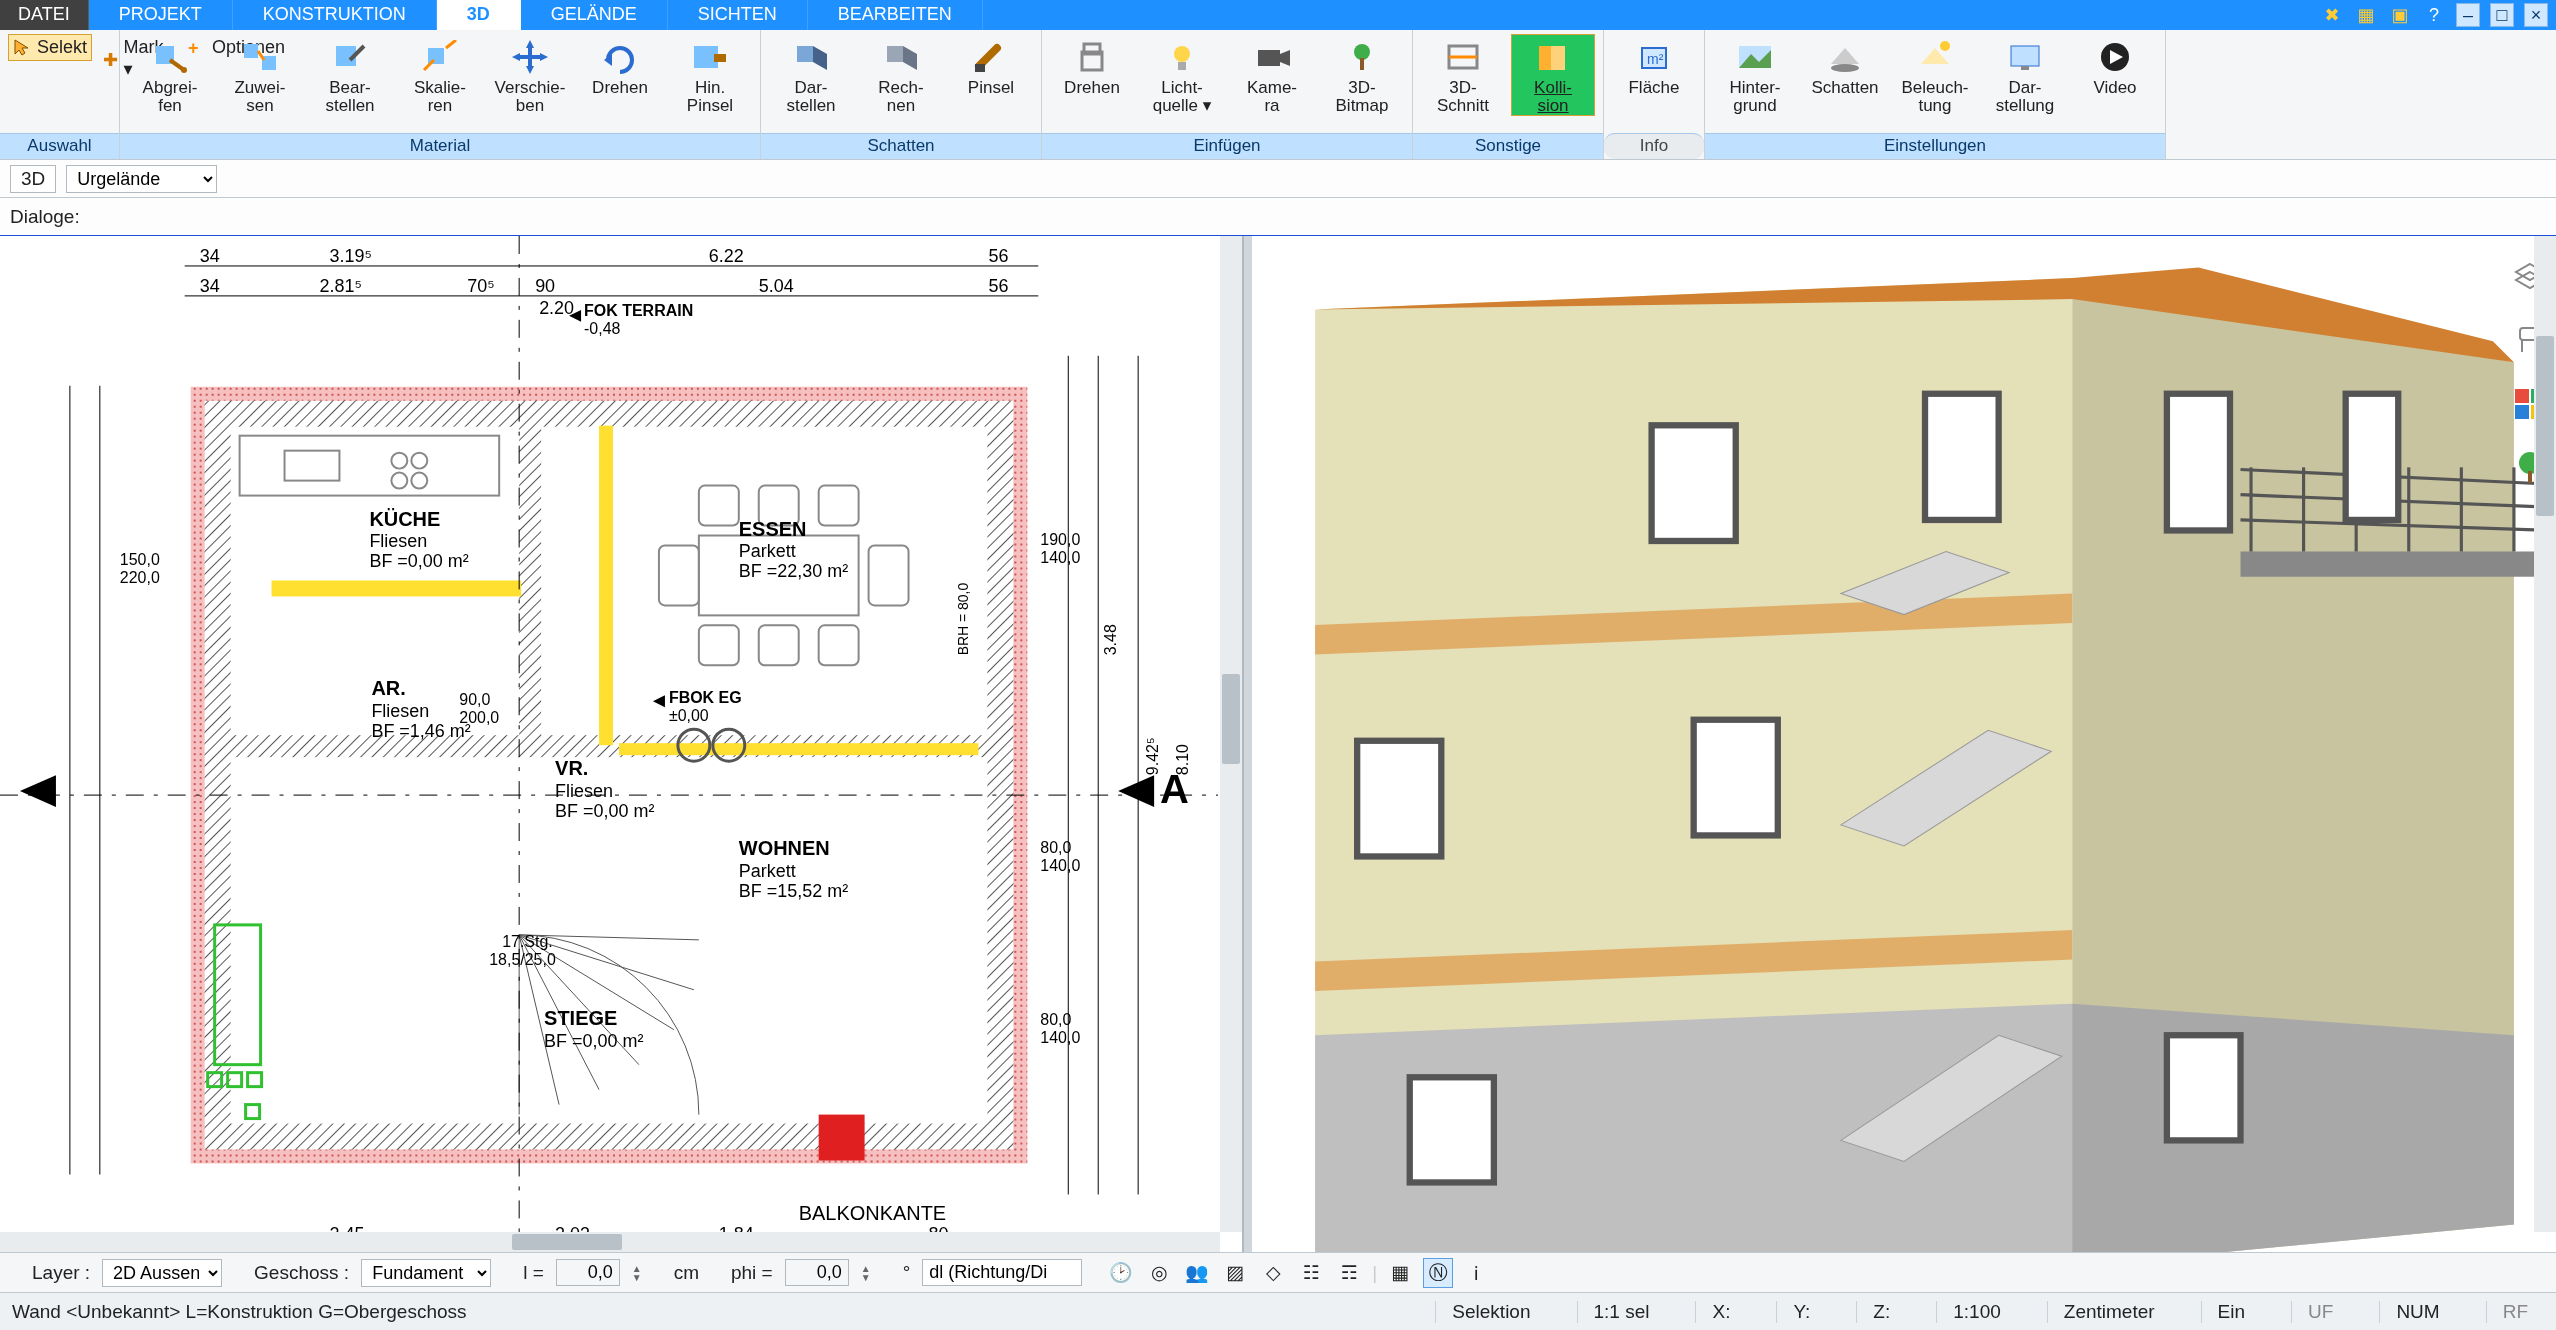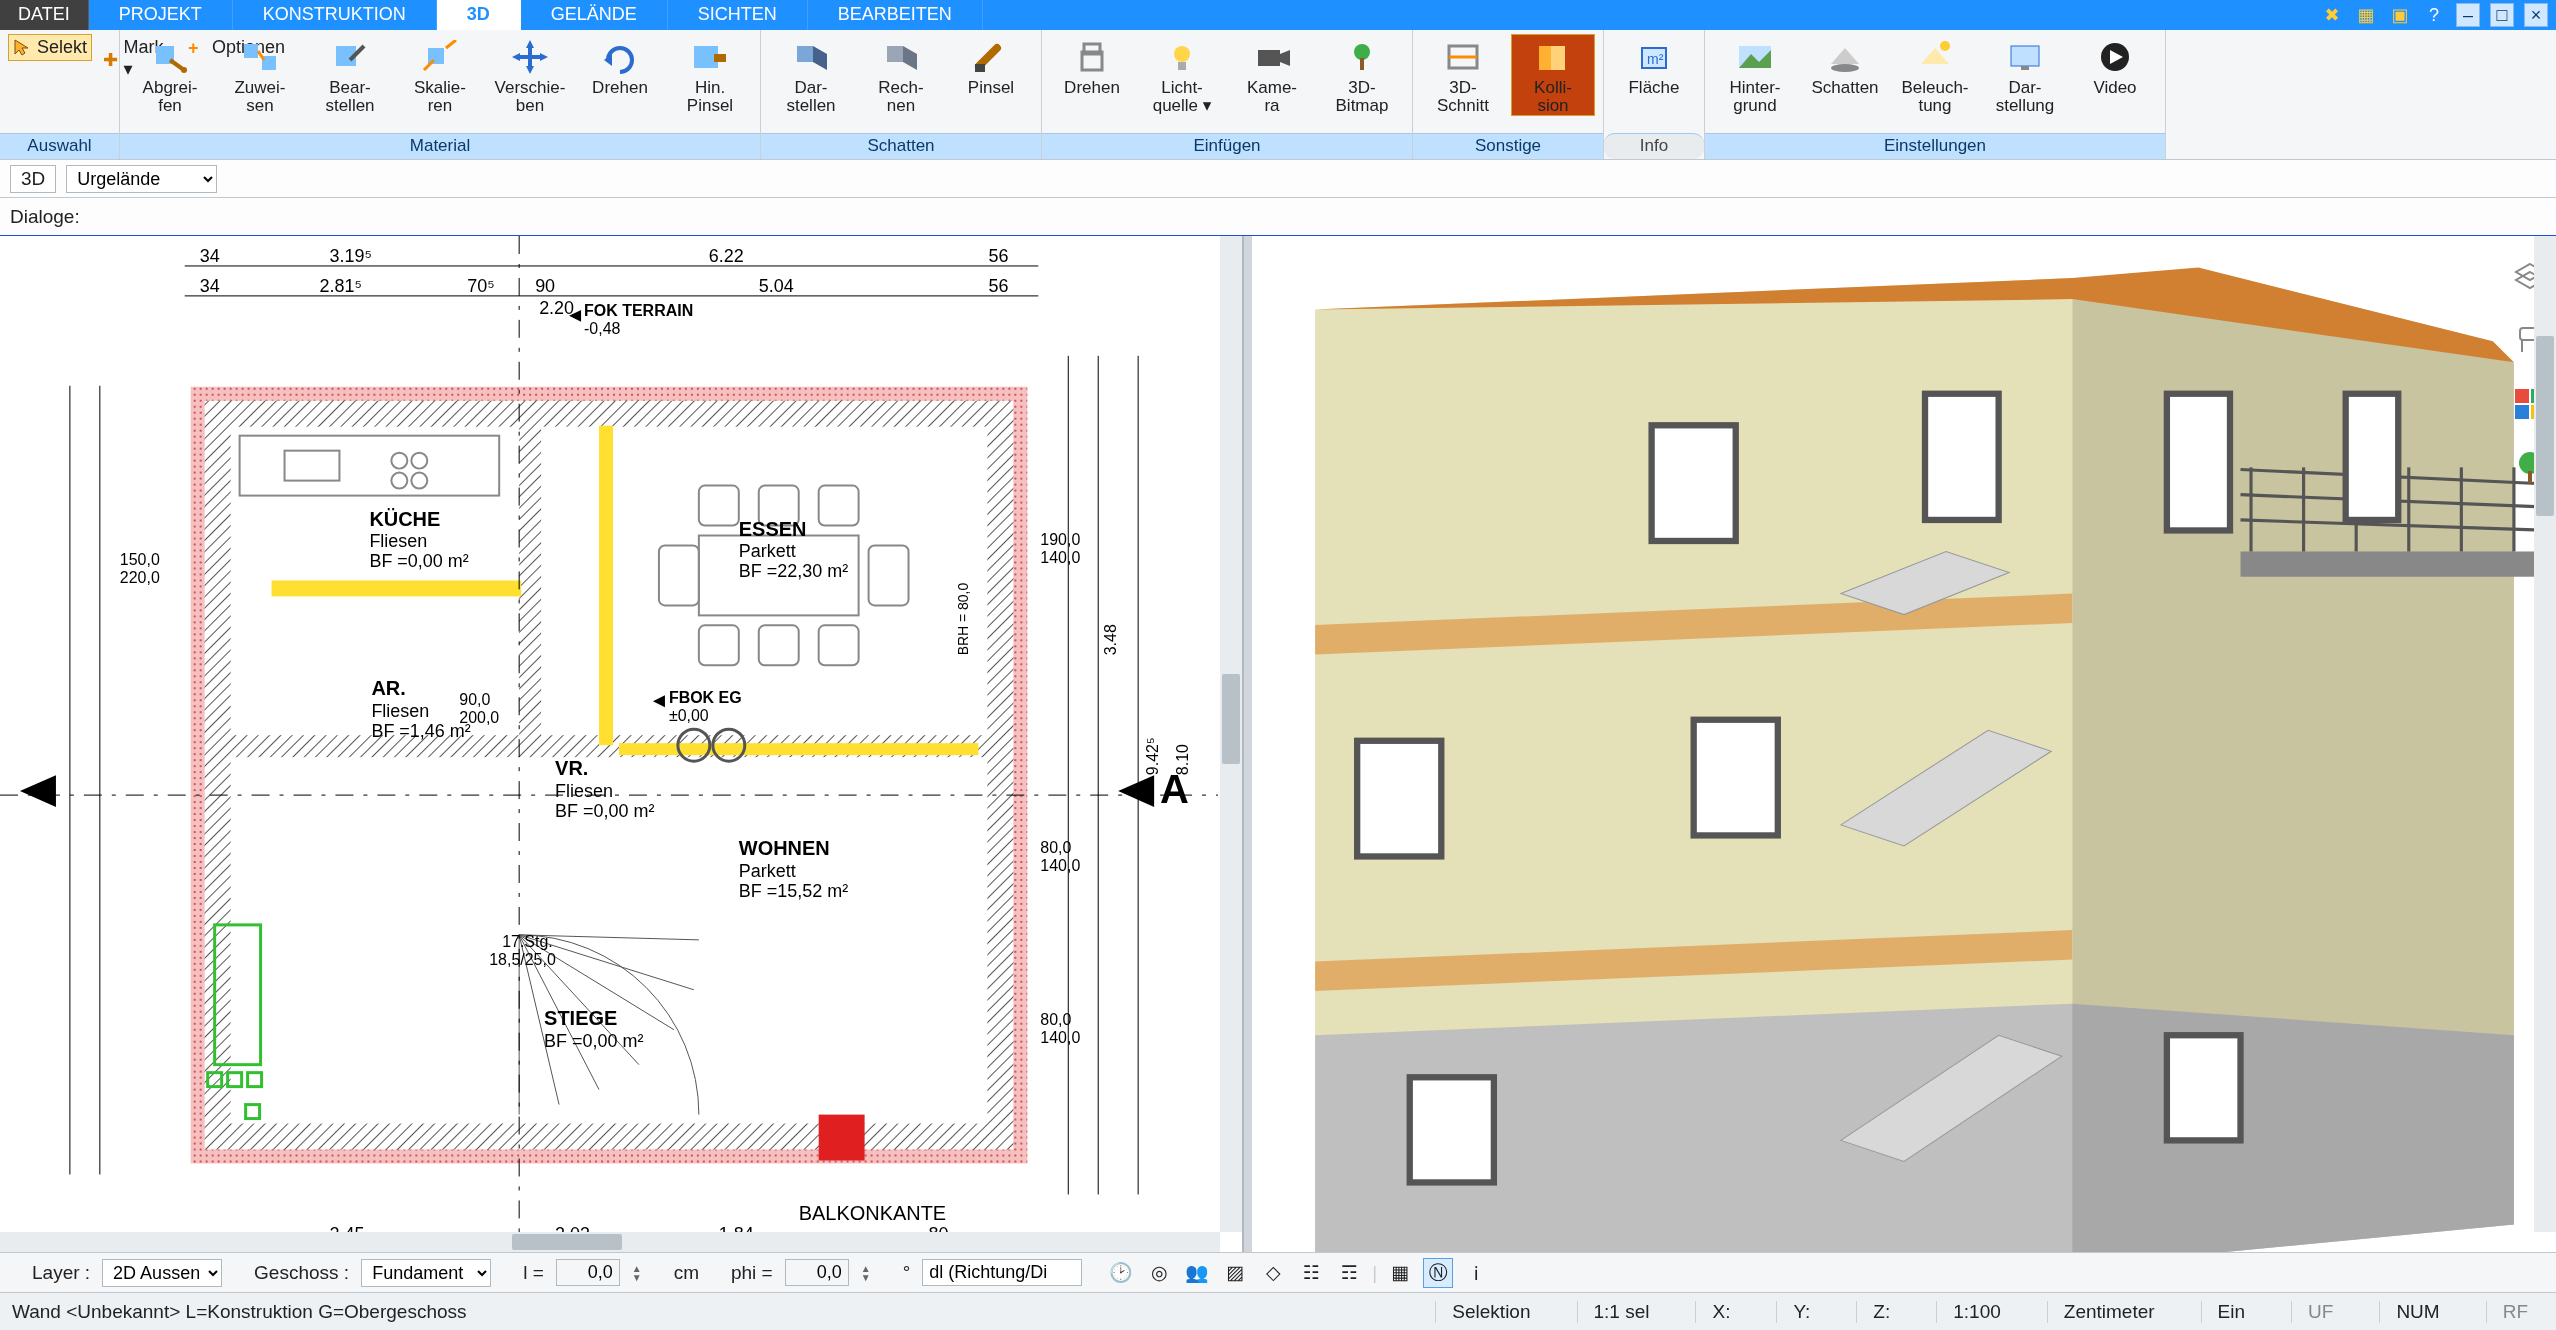"Kolli-" .rbtn.active { background: #c2410c -> #22c55e; text-decoration: none -> underline }
